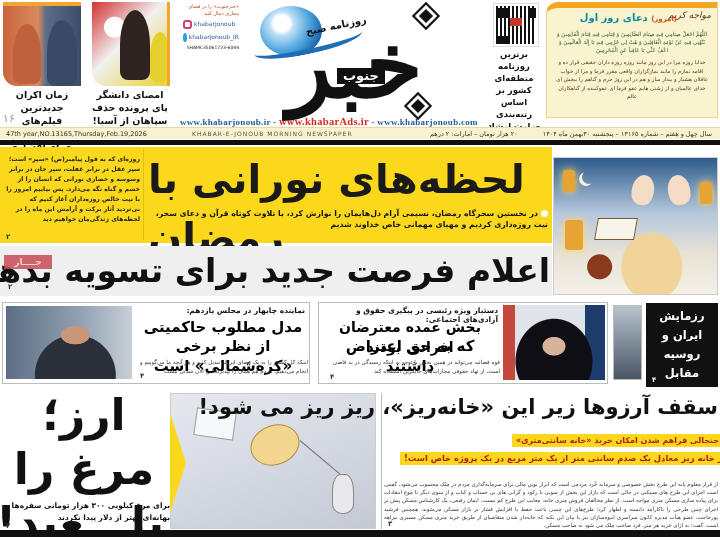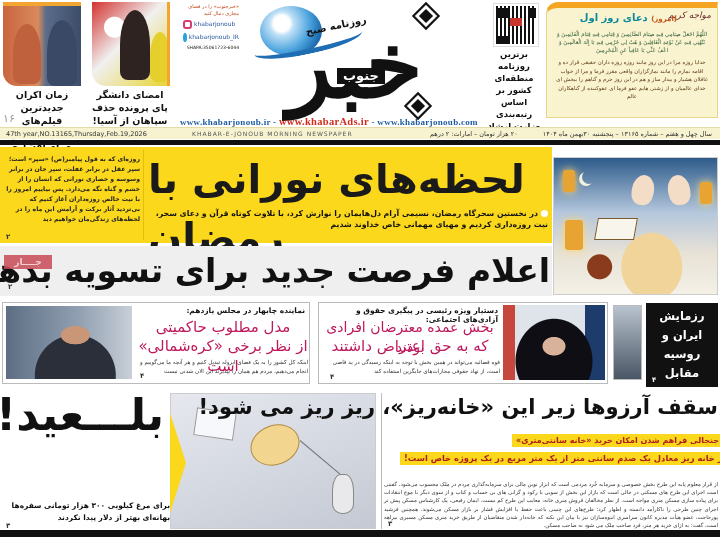"مدل مطلوب حاکمیتی" .head-md { color: #be185d -> #000000; font-weight: normal -> bold }
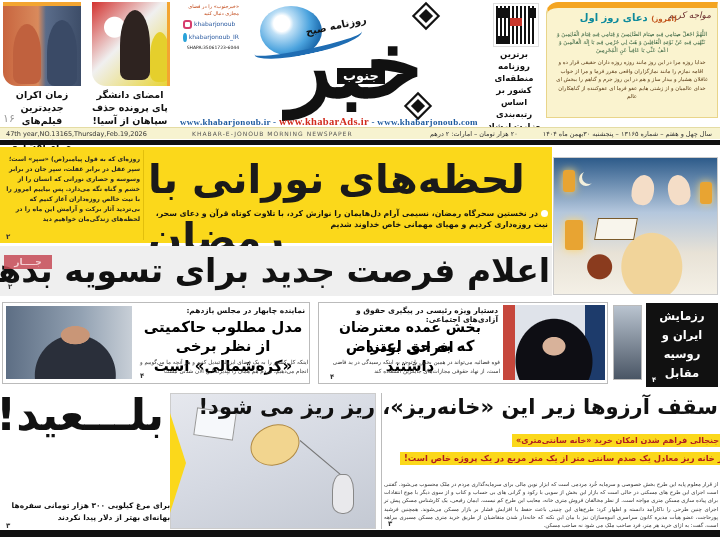"ارز؛ مرغ را" div { html: none -> <div>ارز؛ مرغ را</div> }
